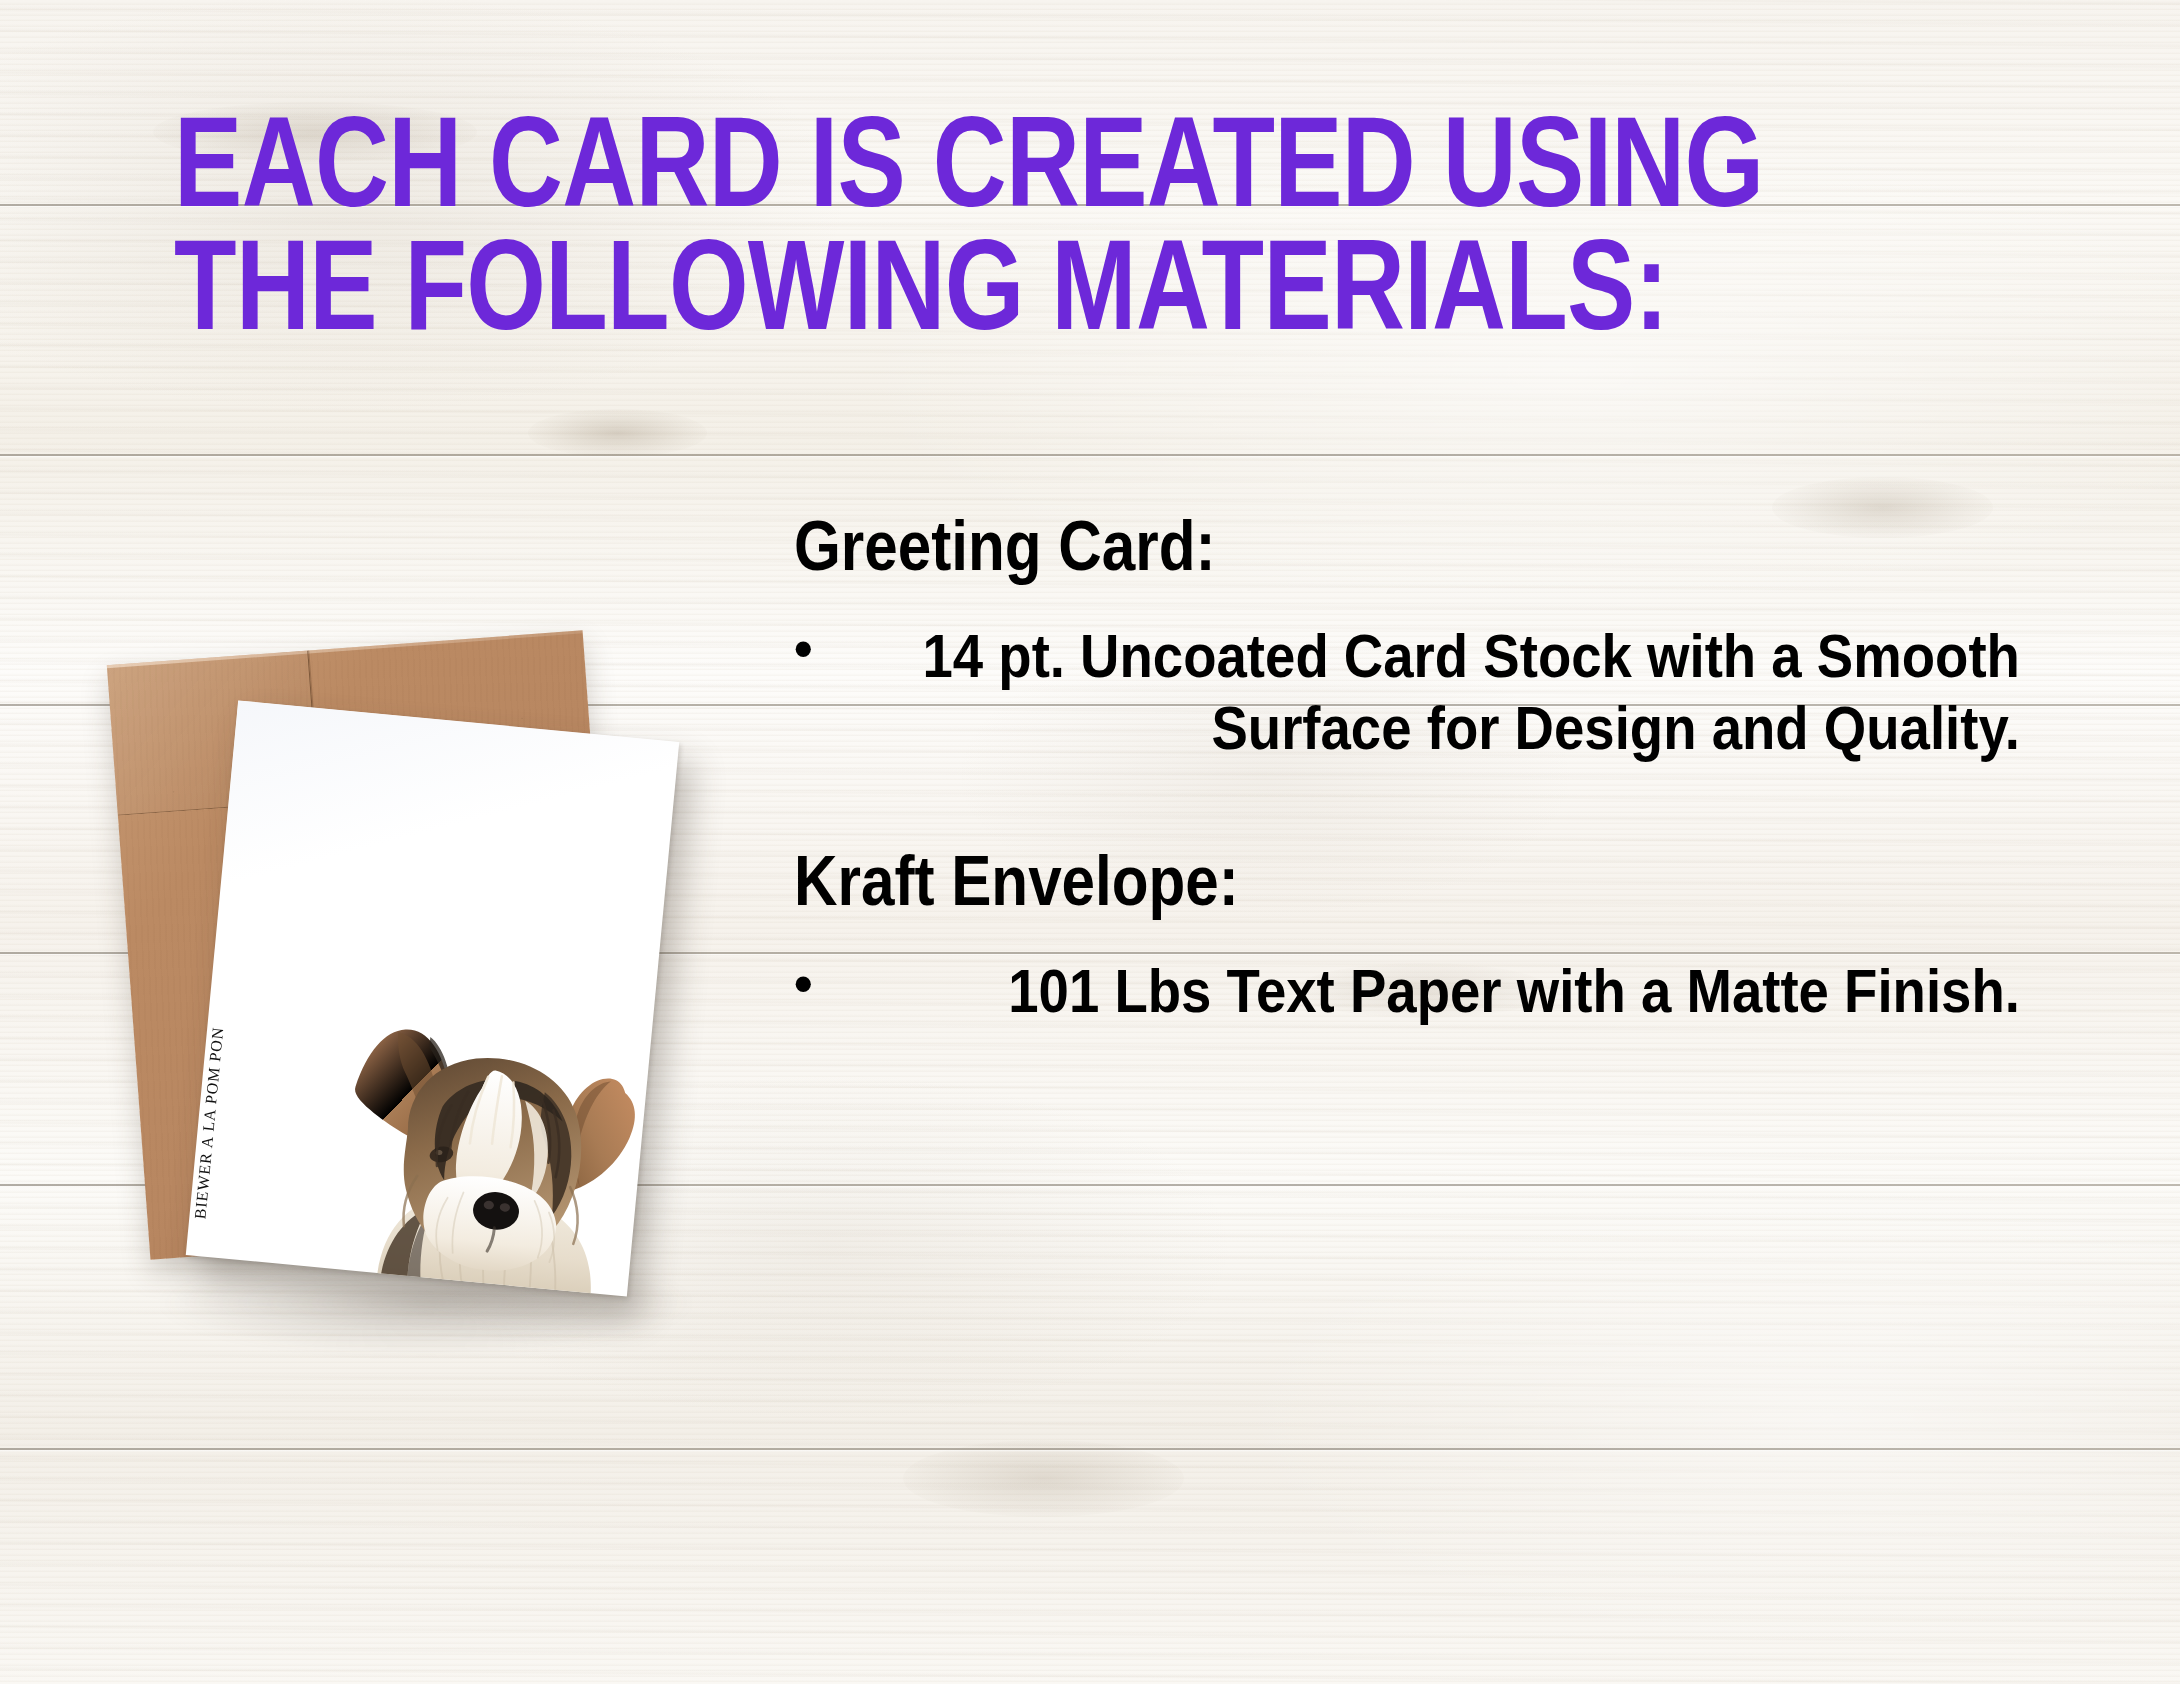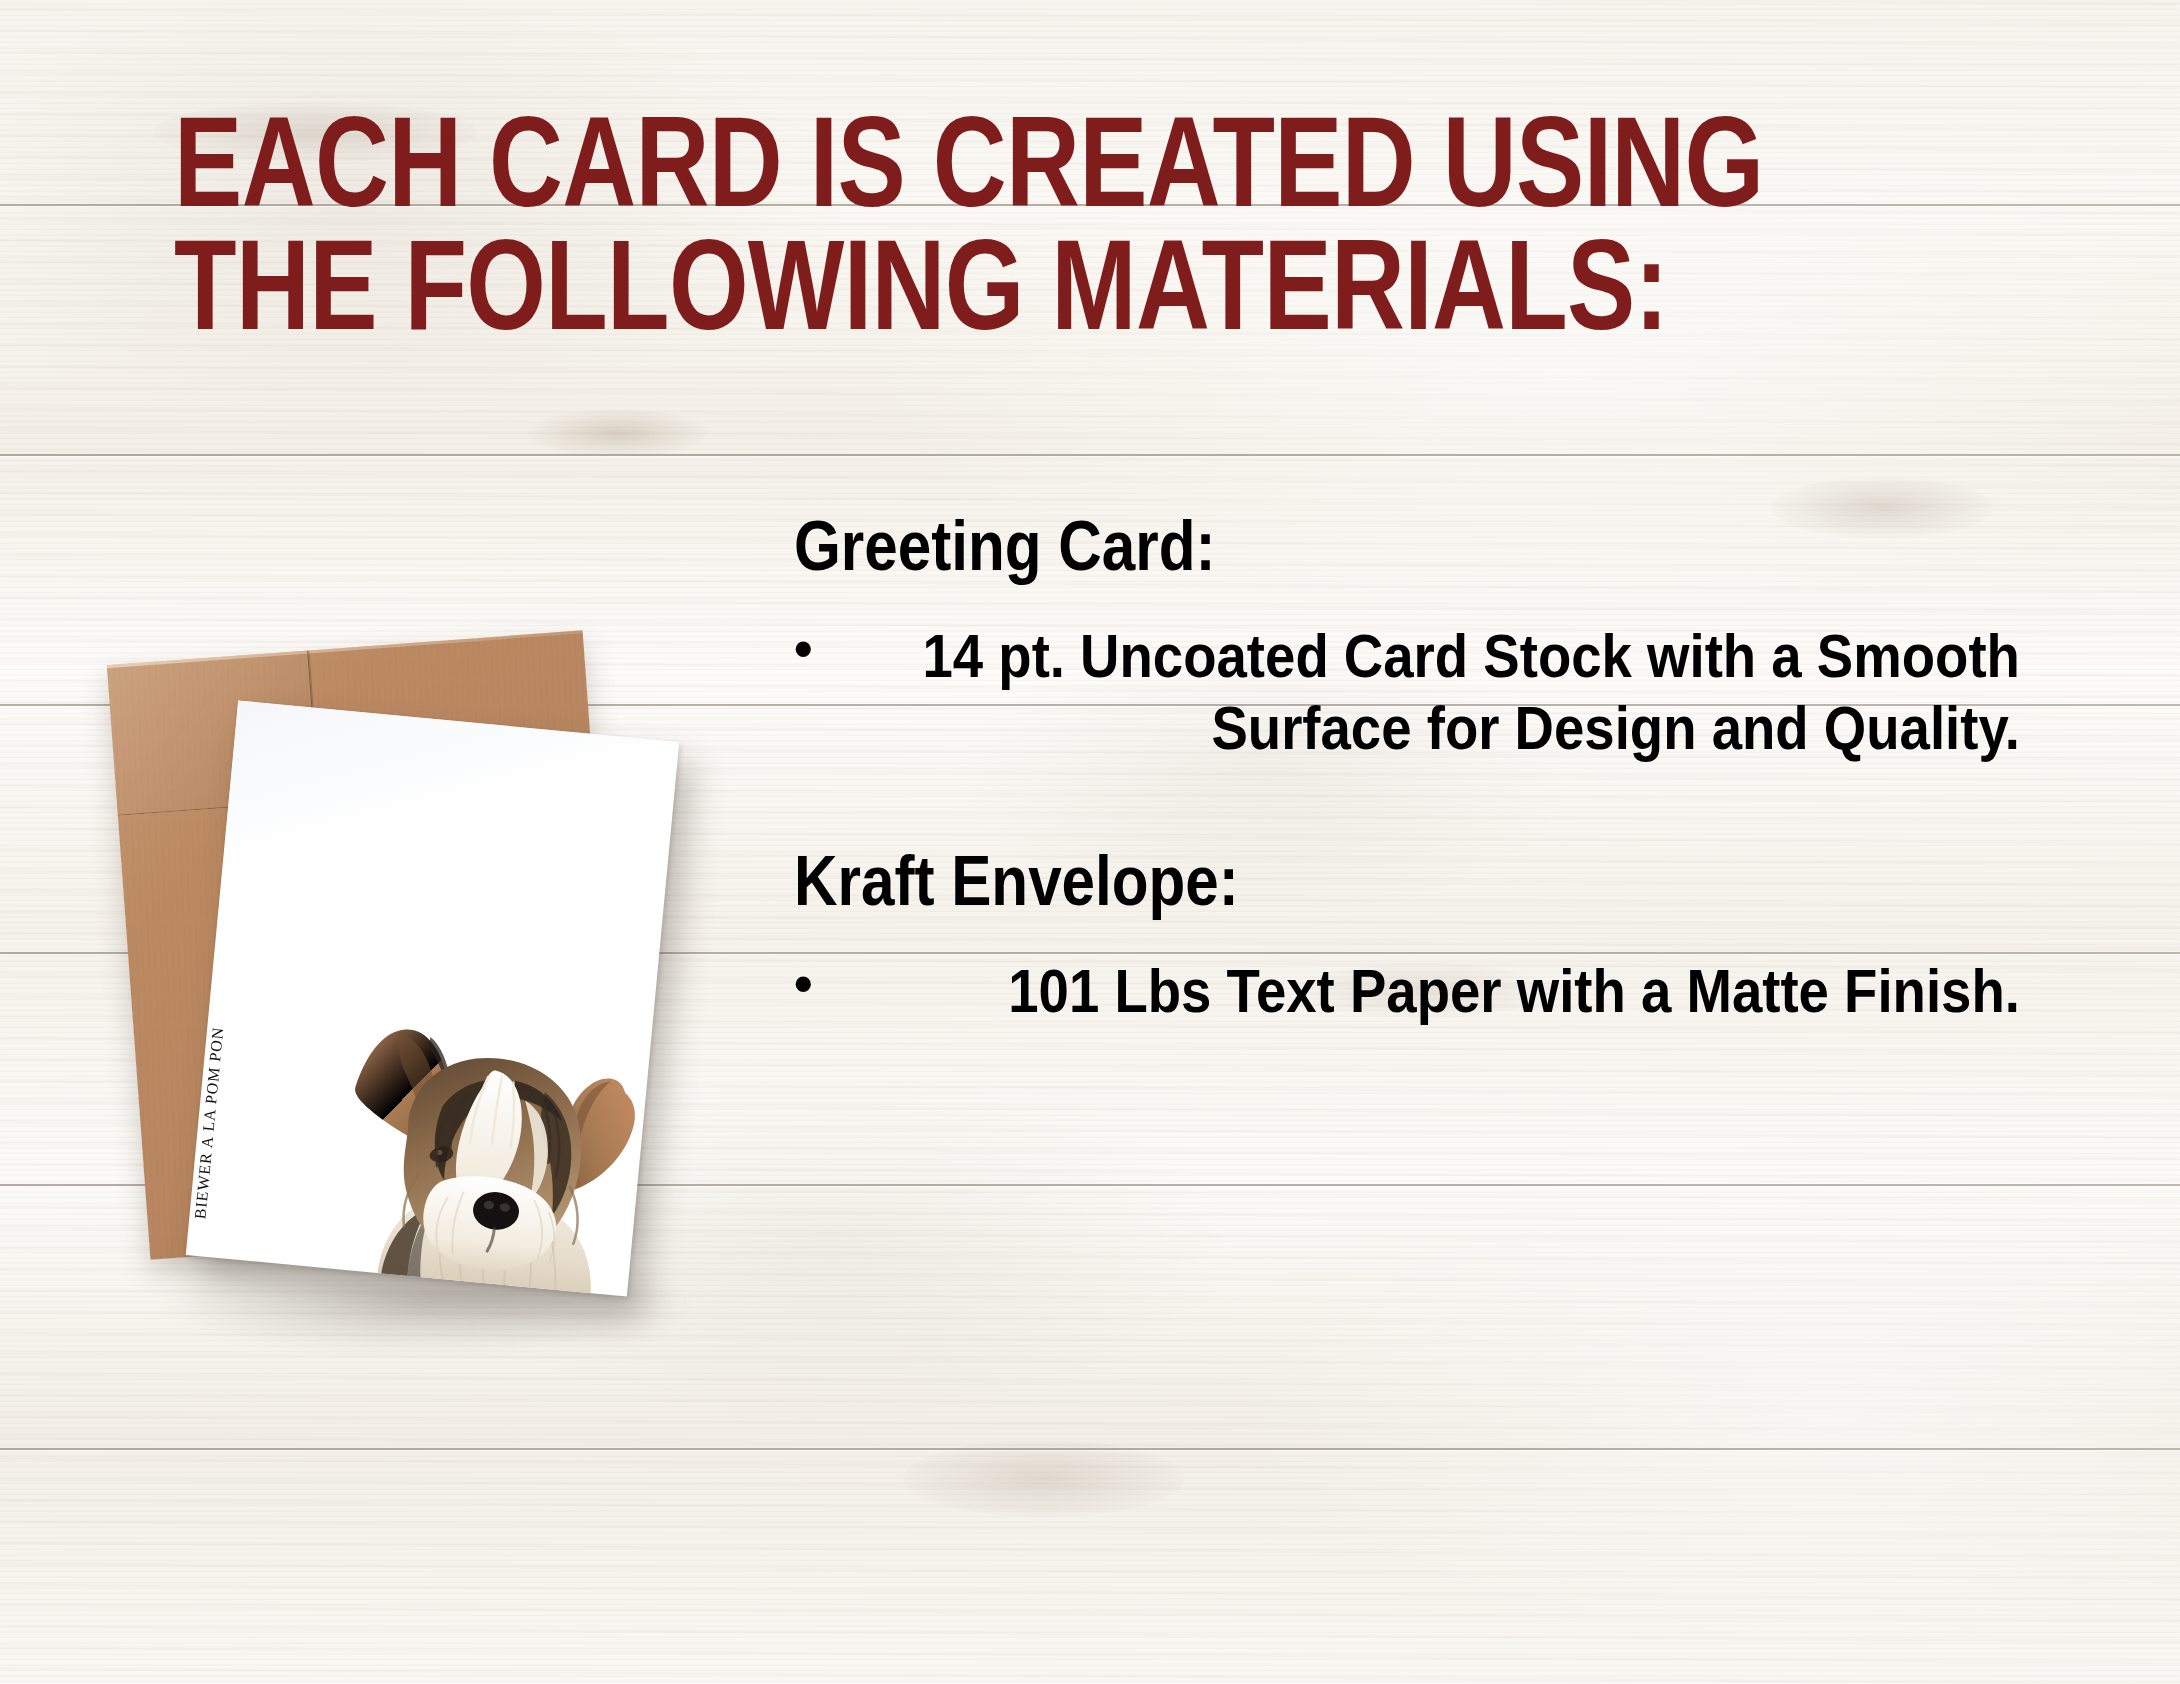"EACH CARD IS CREATED USING" #title { color: #7f1d1d -> #6d28d9 }
